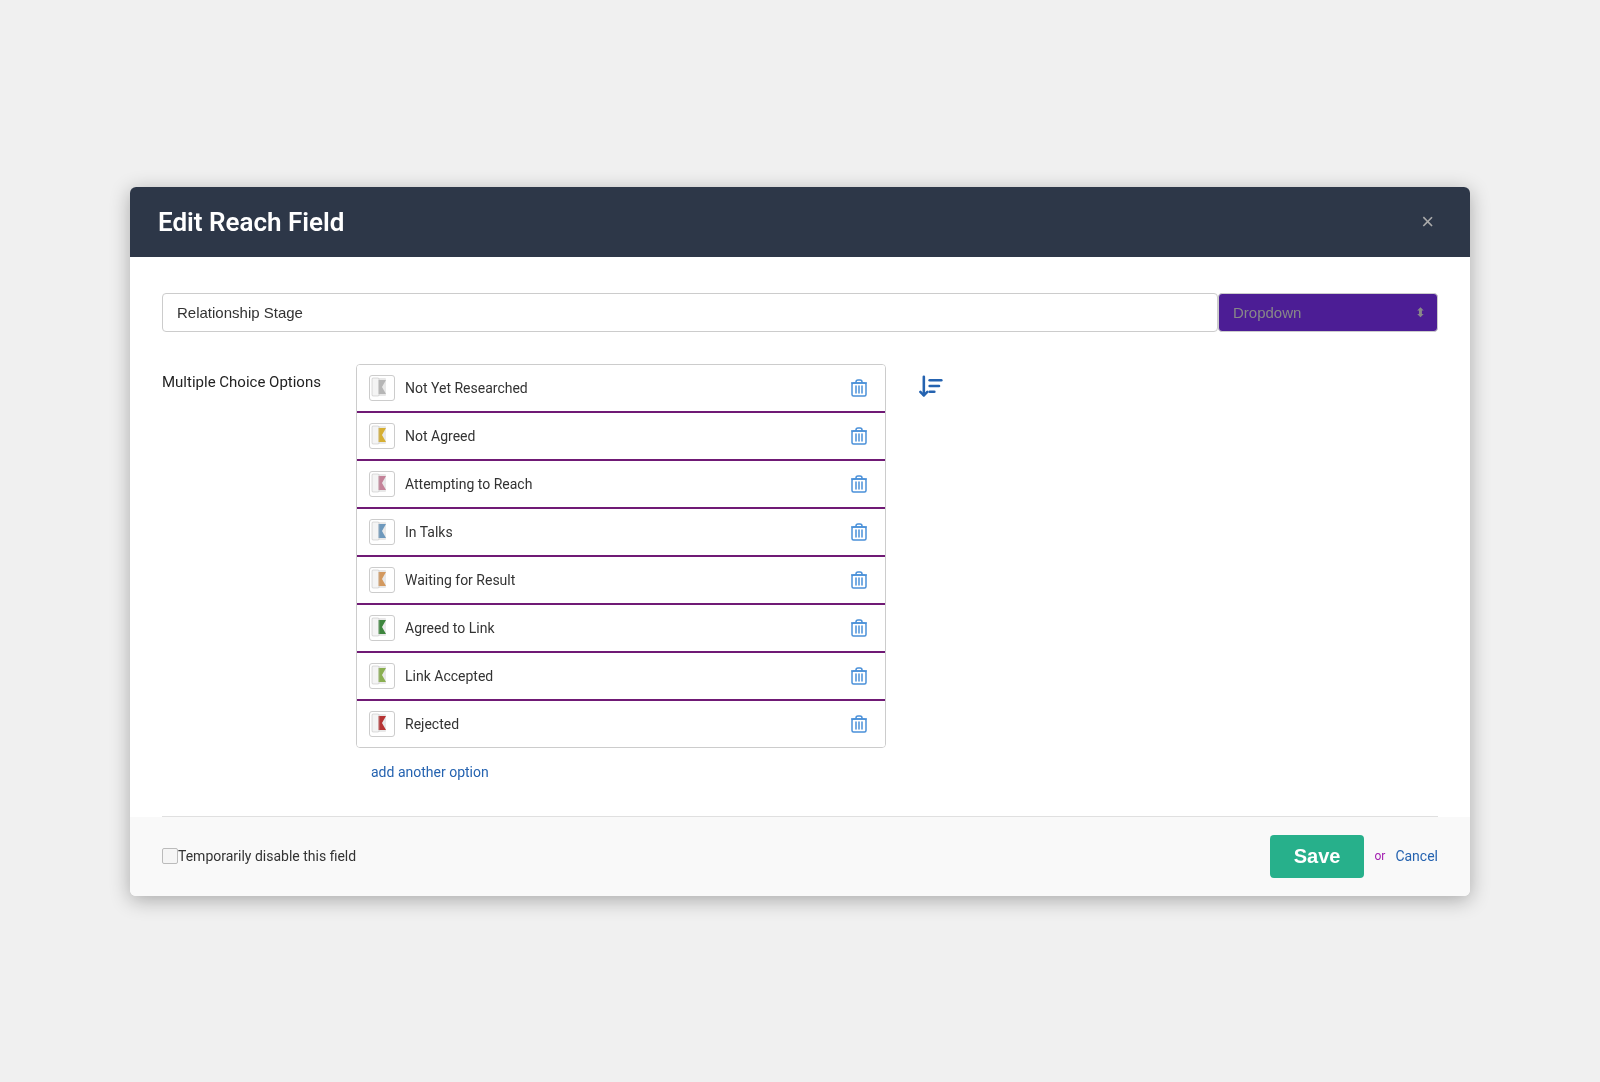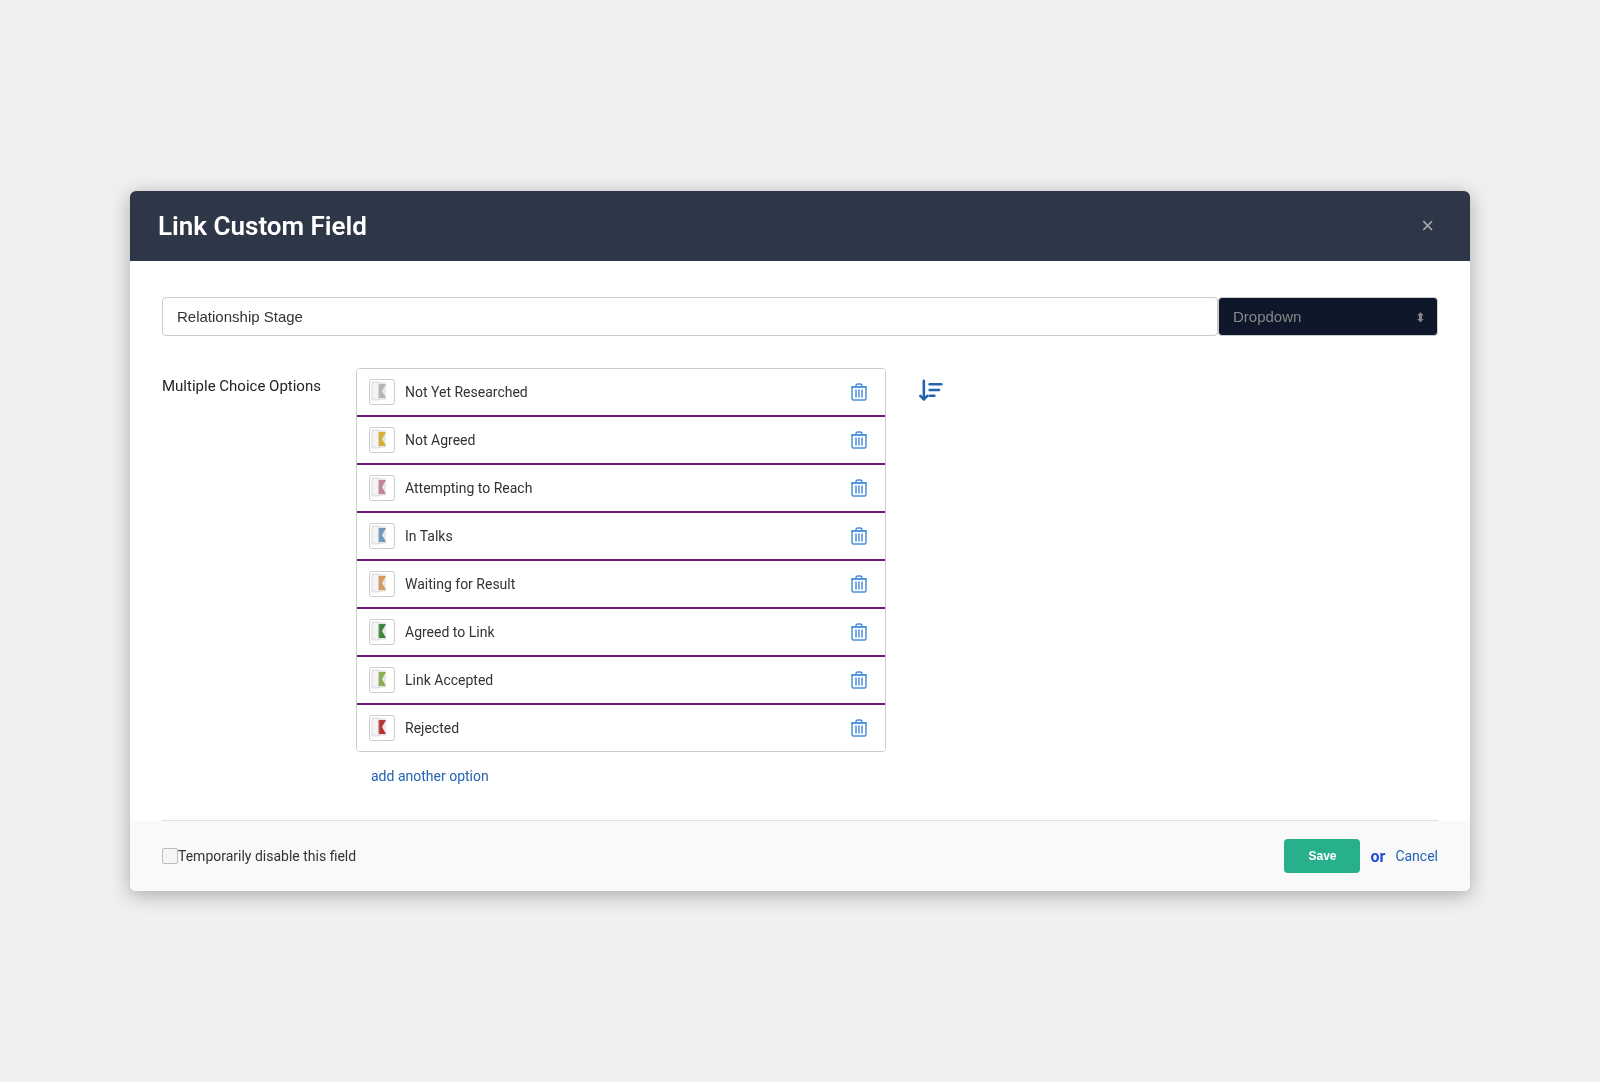"Link Custom Field" span.modal-title { text: Link Custom -> Edit Reach }
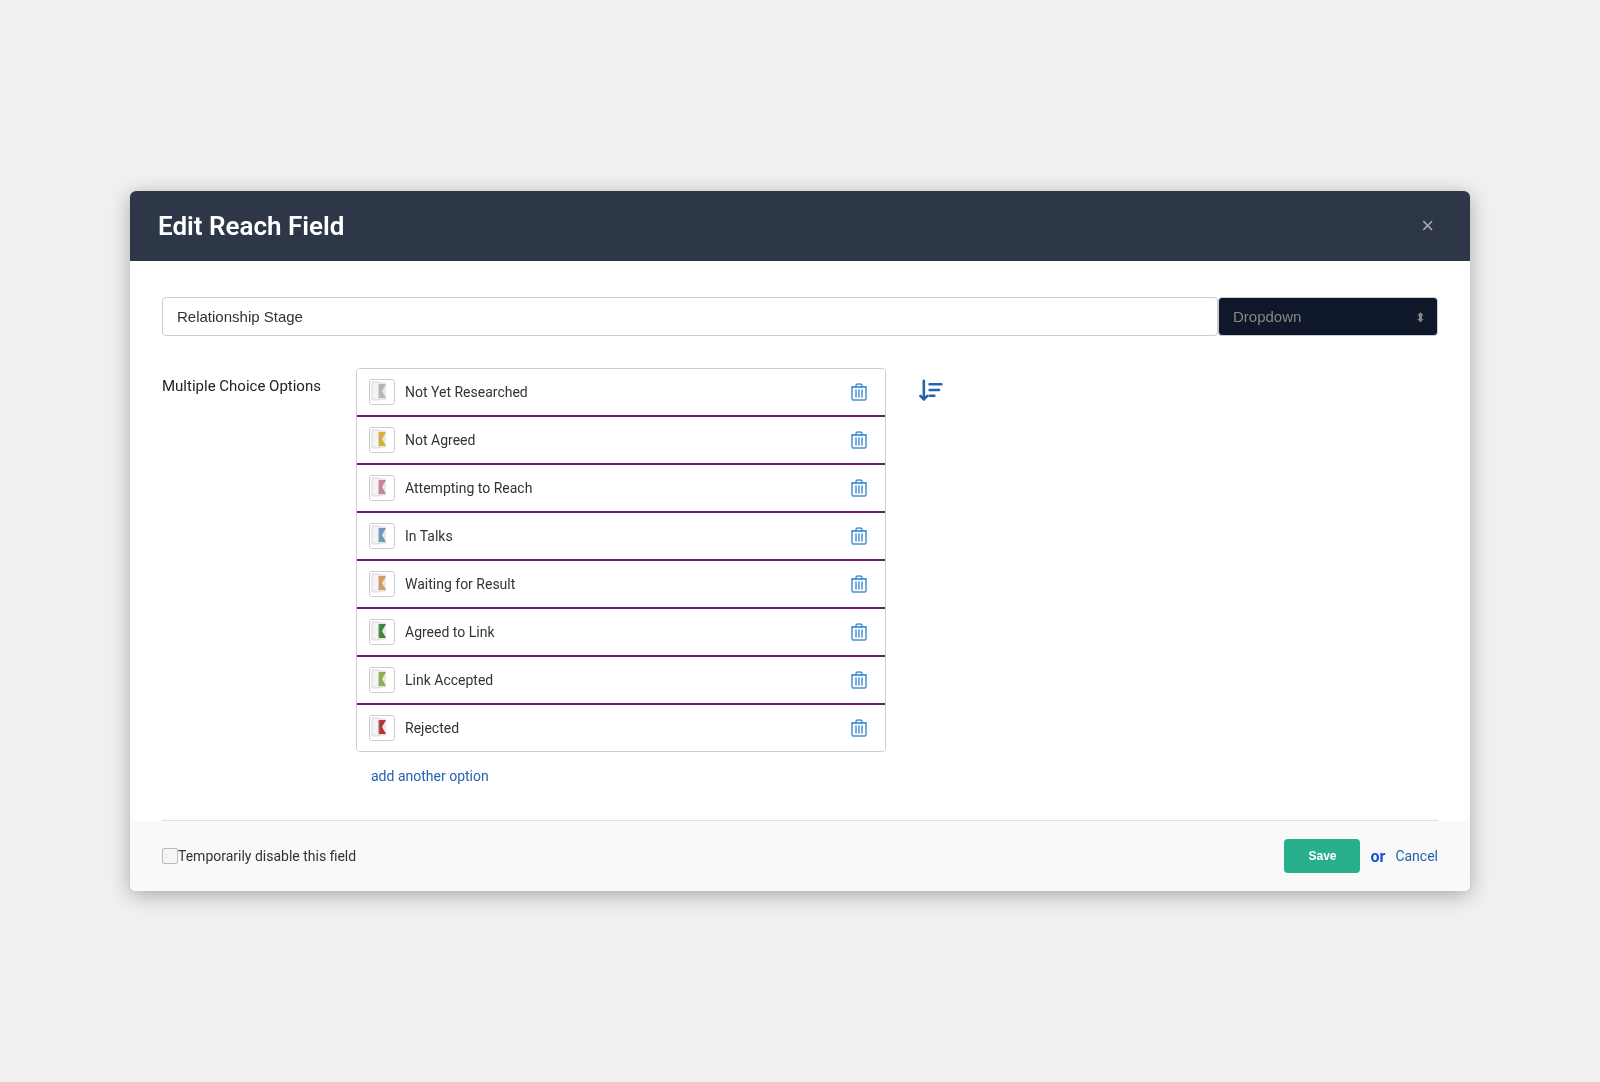"Dropdown" .field-type-select { background: #0f172a -> #4c1d95 }
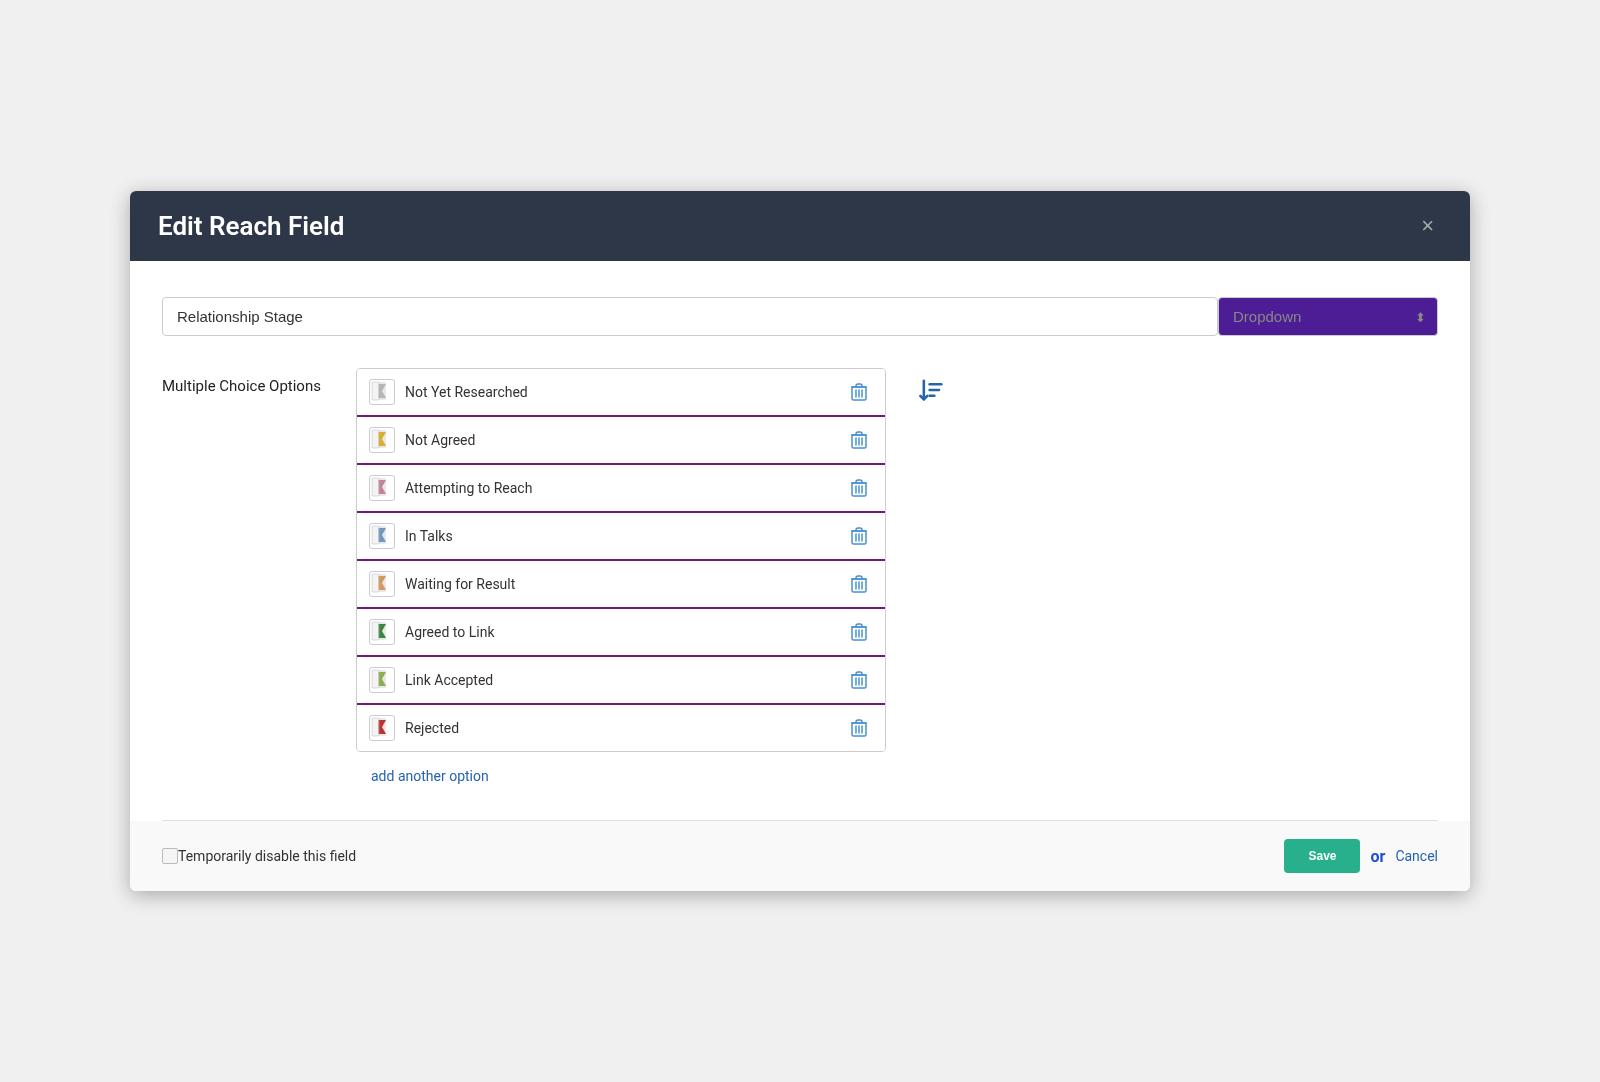"Save" .save-btn { font-size: 12px -> 20px }
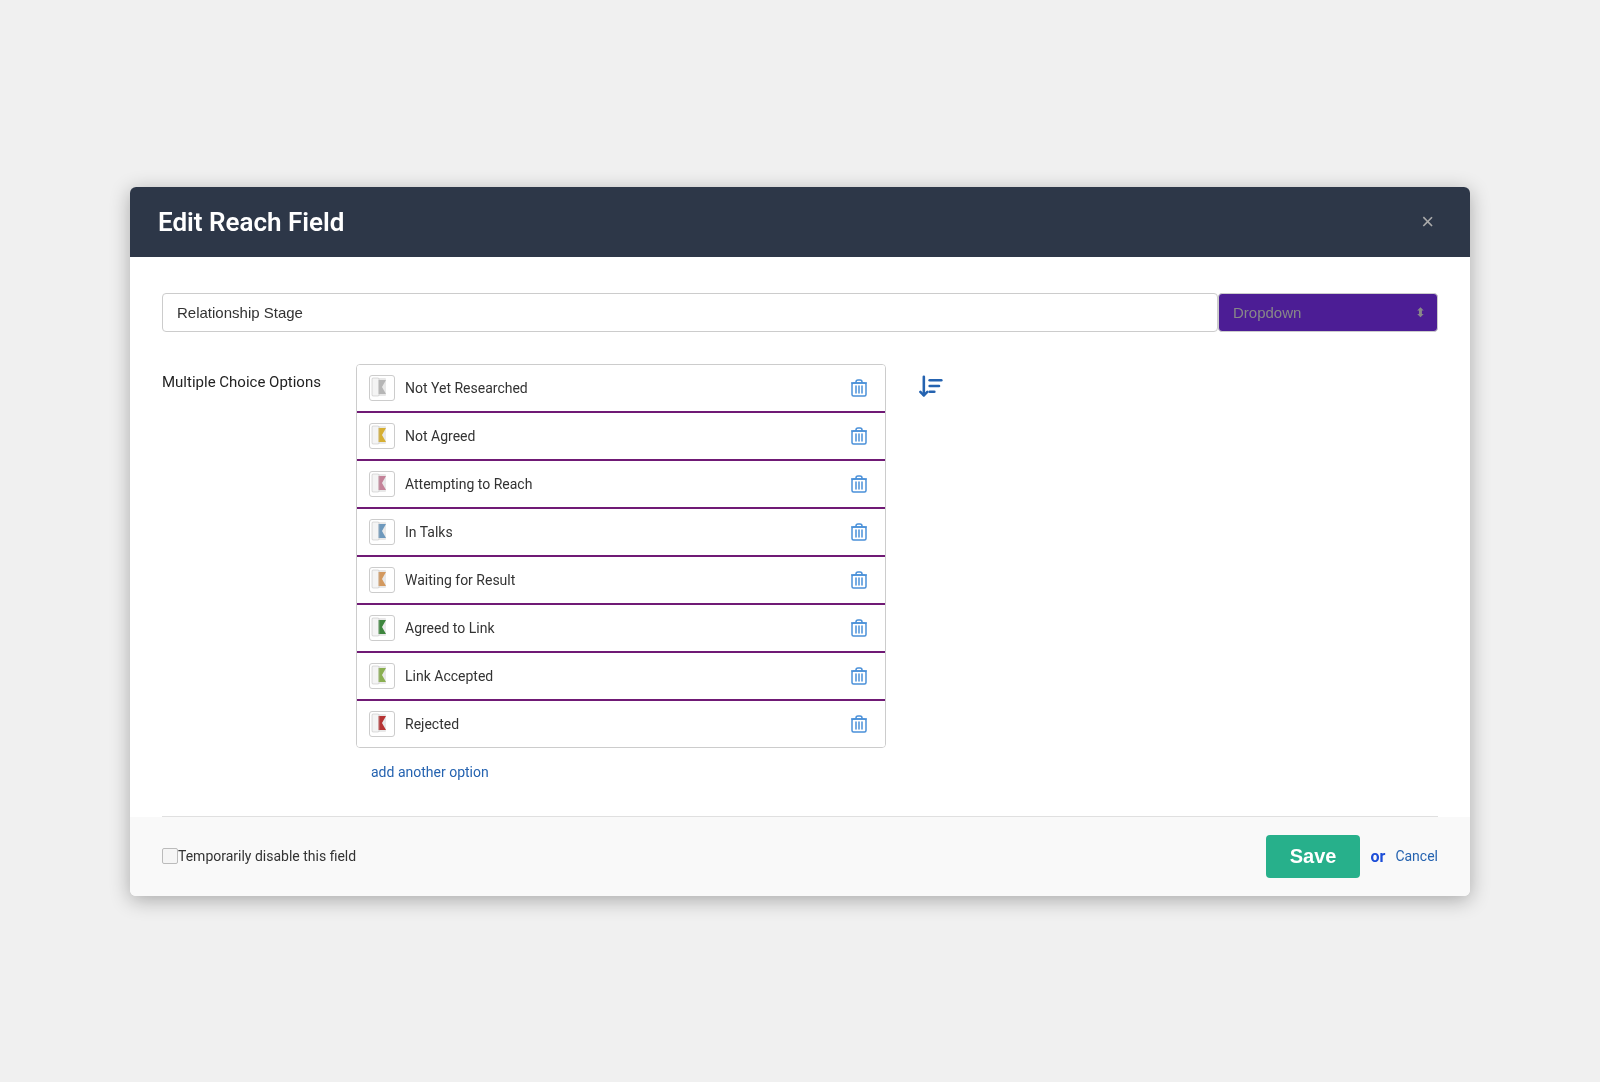"or" .or-text { color: #1d4ed8 -> #a21caf; font-size: 16px -> 12px; font-weight: bold -> none }
